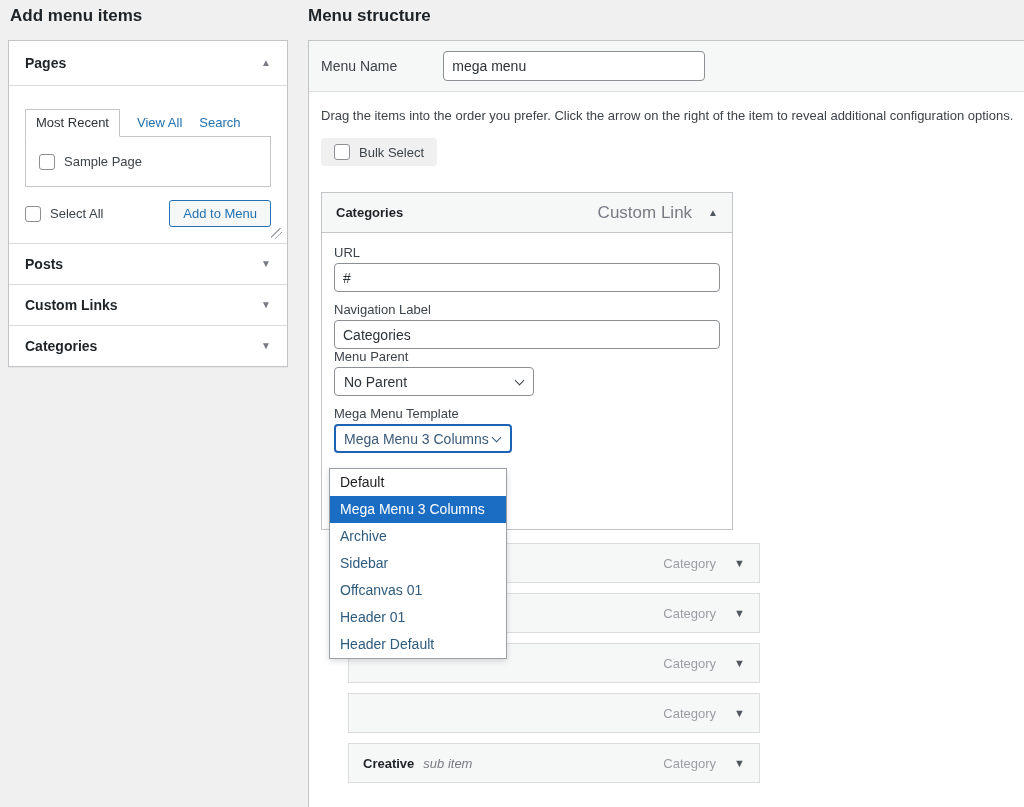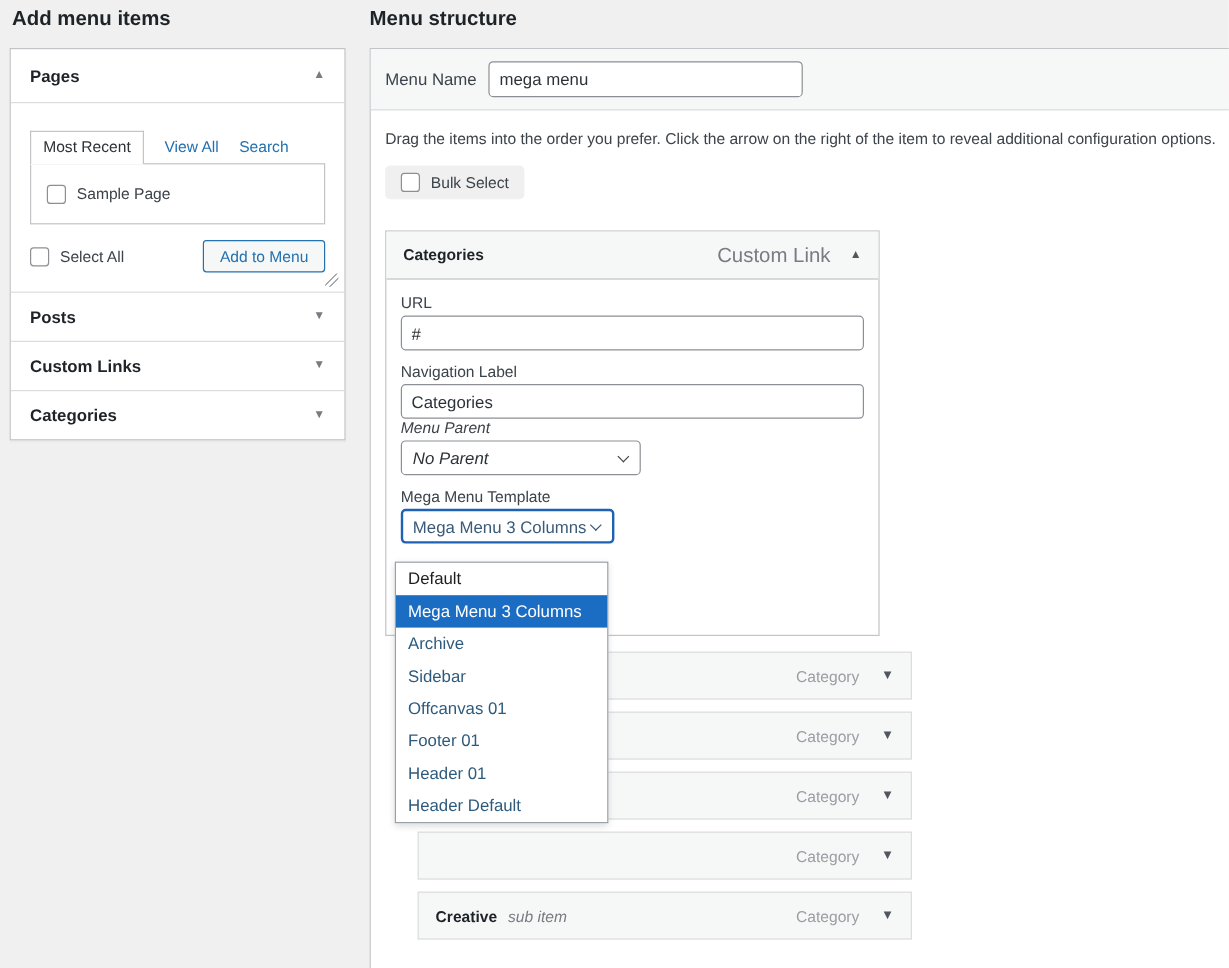"mega menu" #menu-name-input { margin-left: none -> 36px }
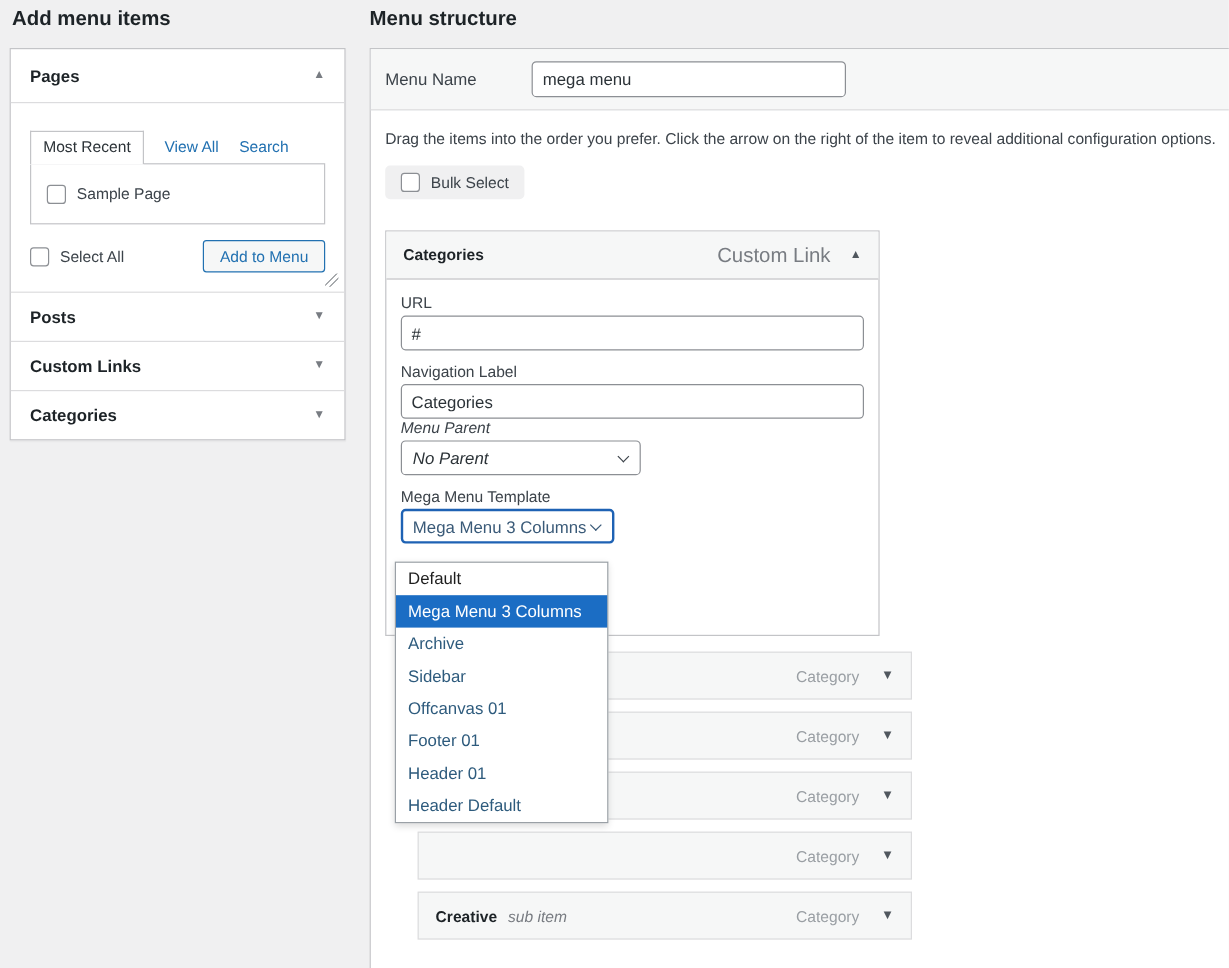"Menu Parent" .col-parent { font-style: italic -> none }
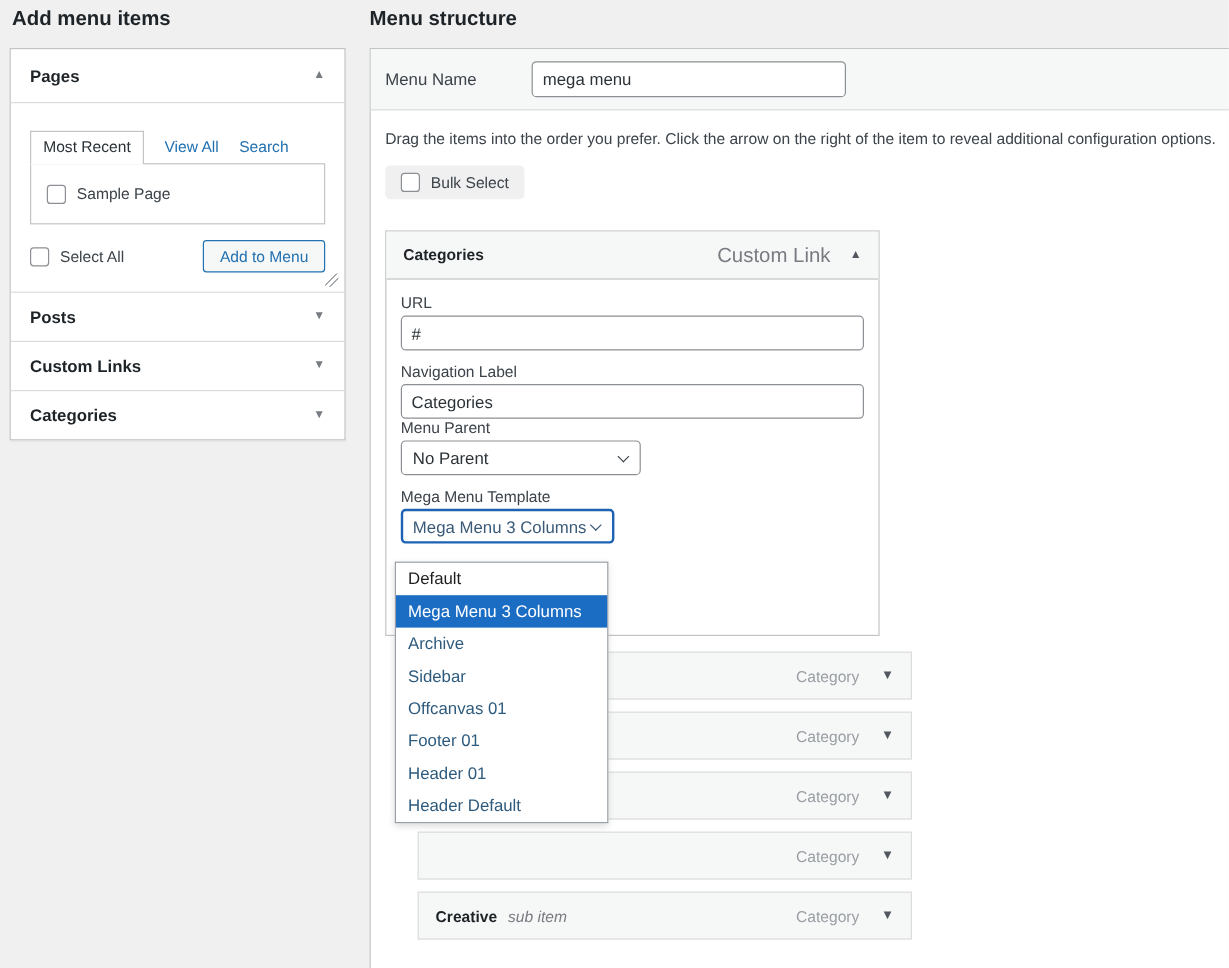"Footer 01" div.opt { html: <div>Footer 01</div> -> none }
